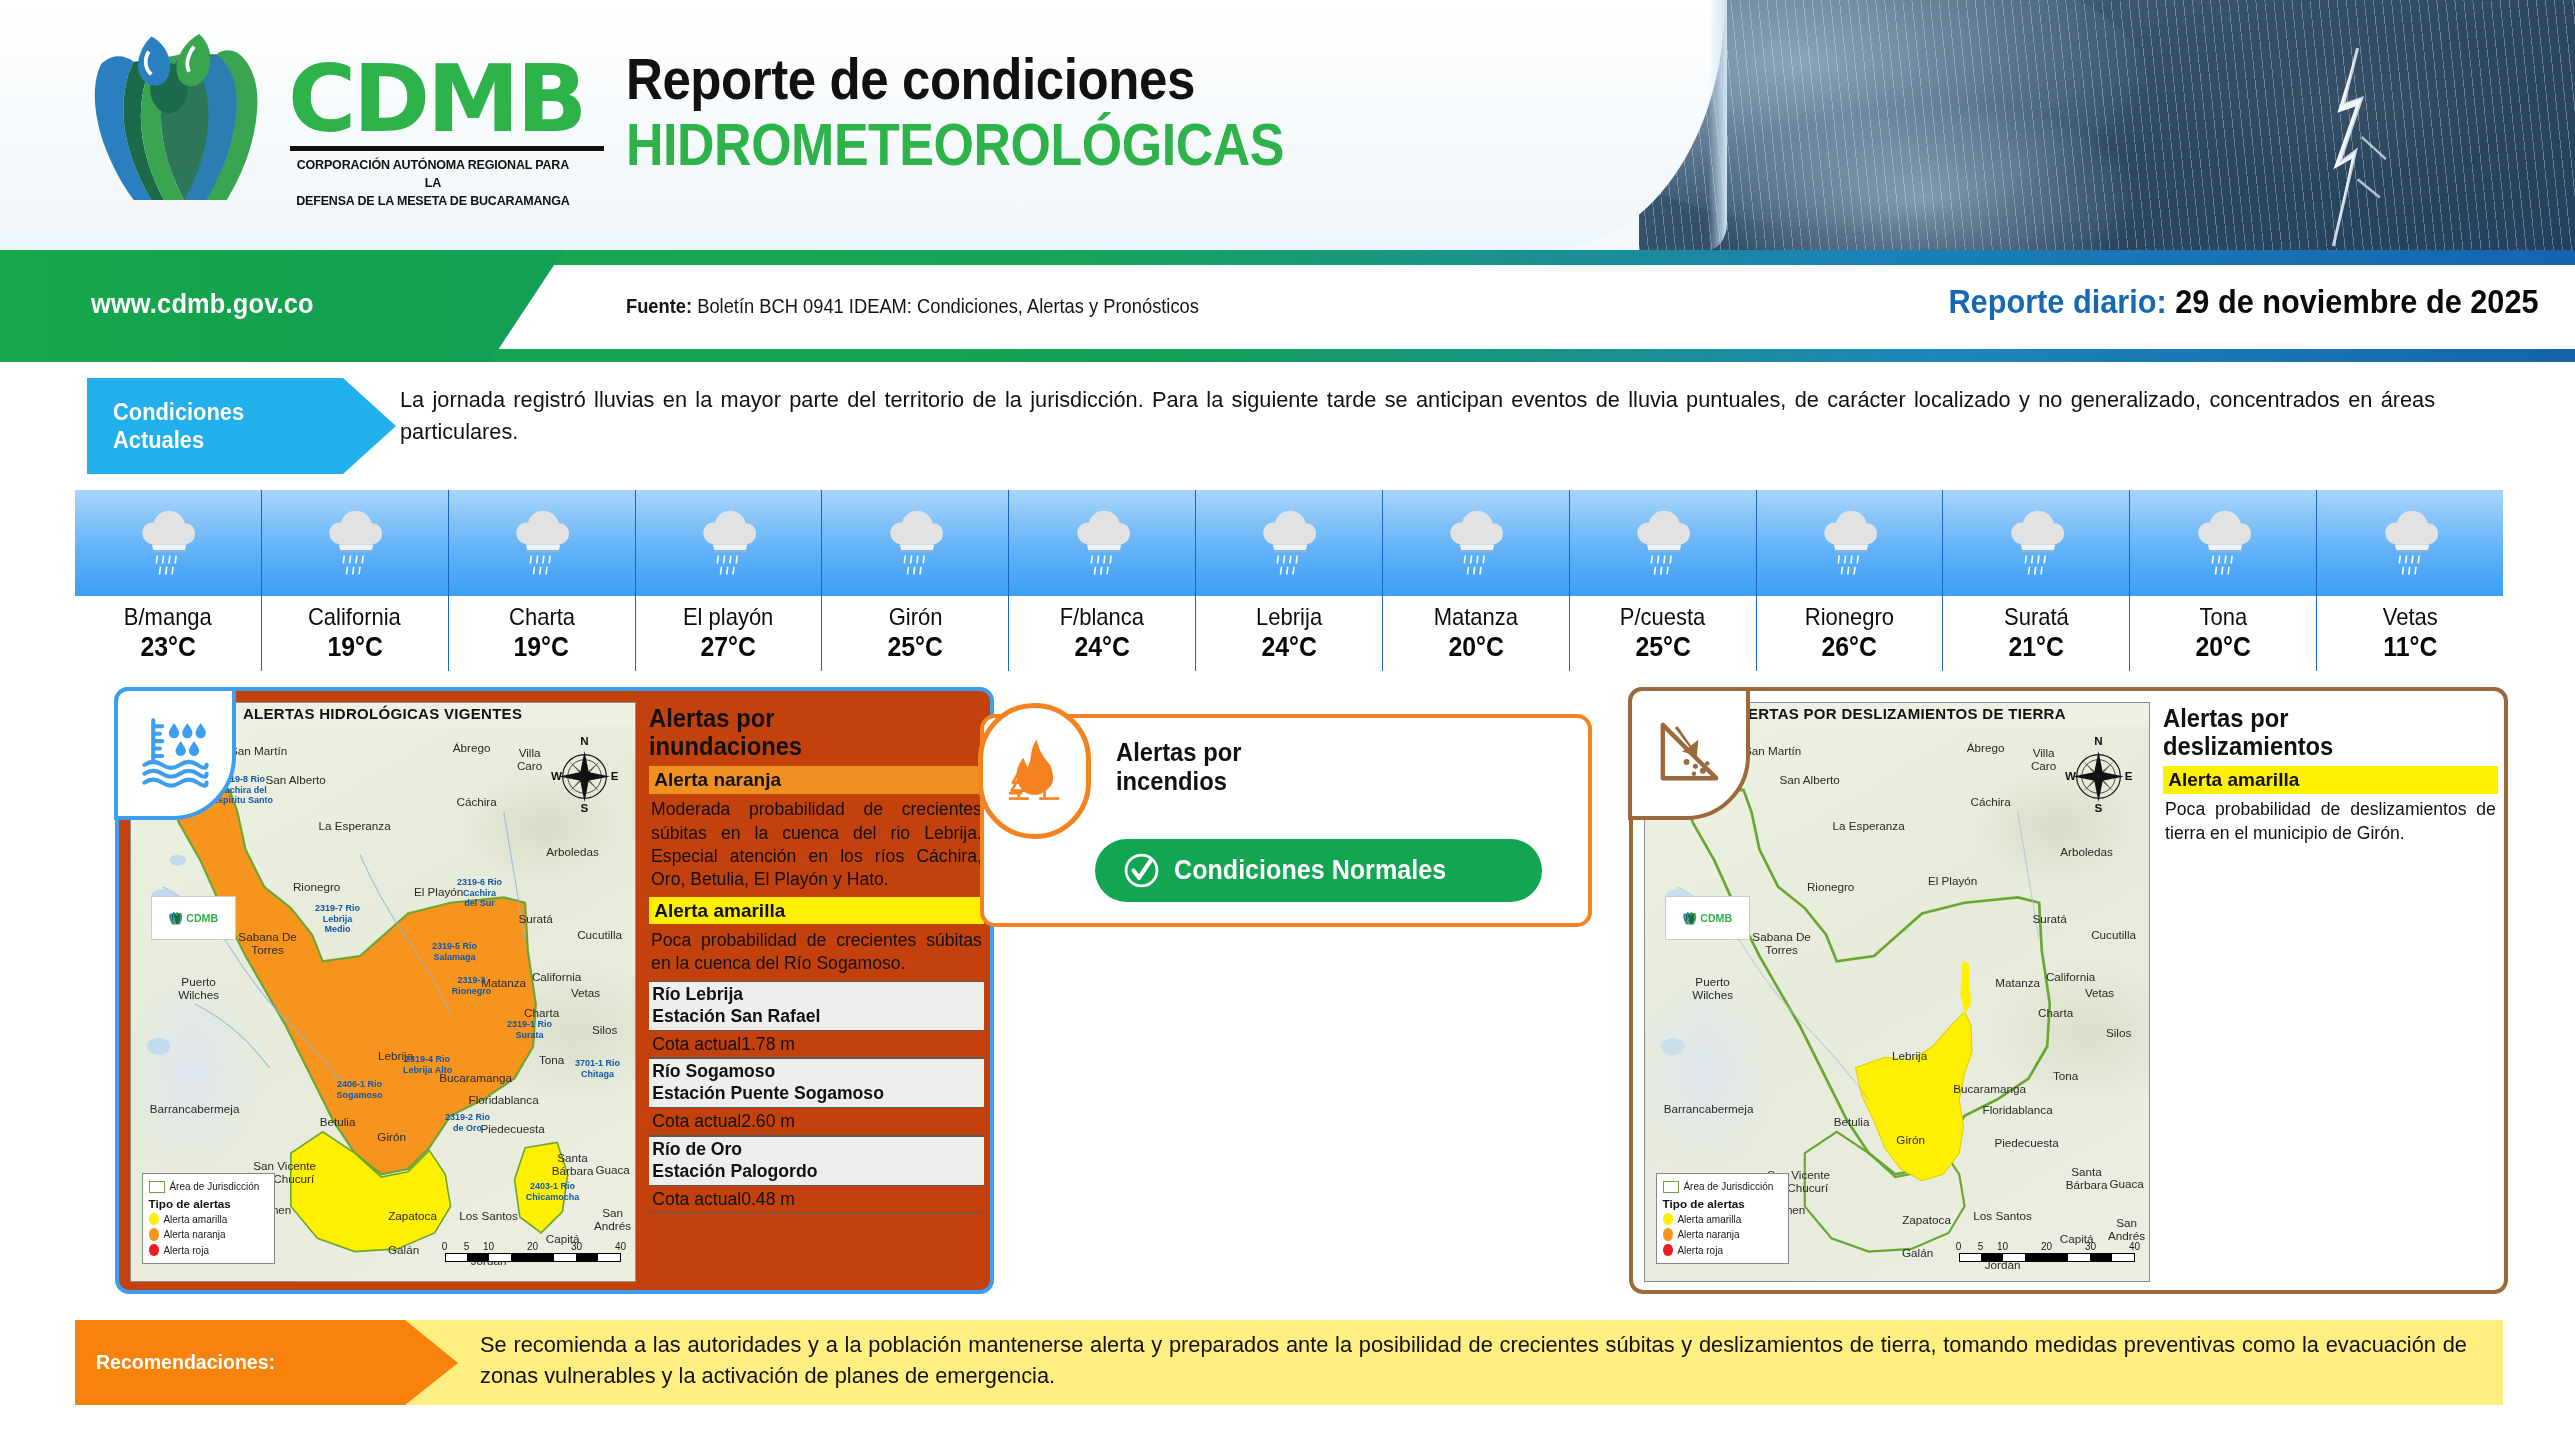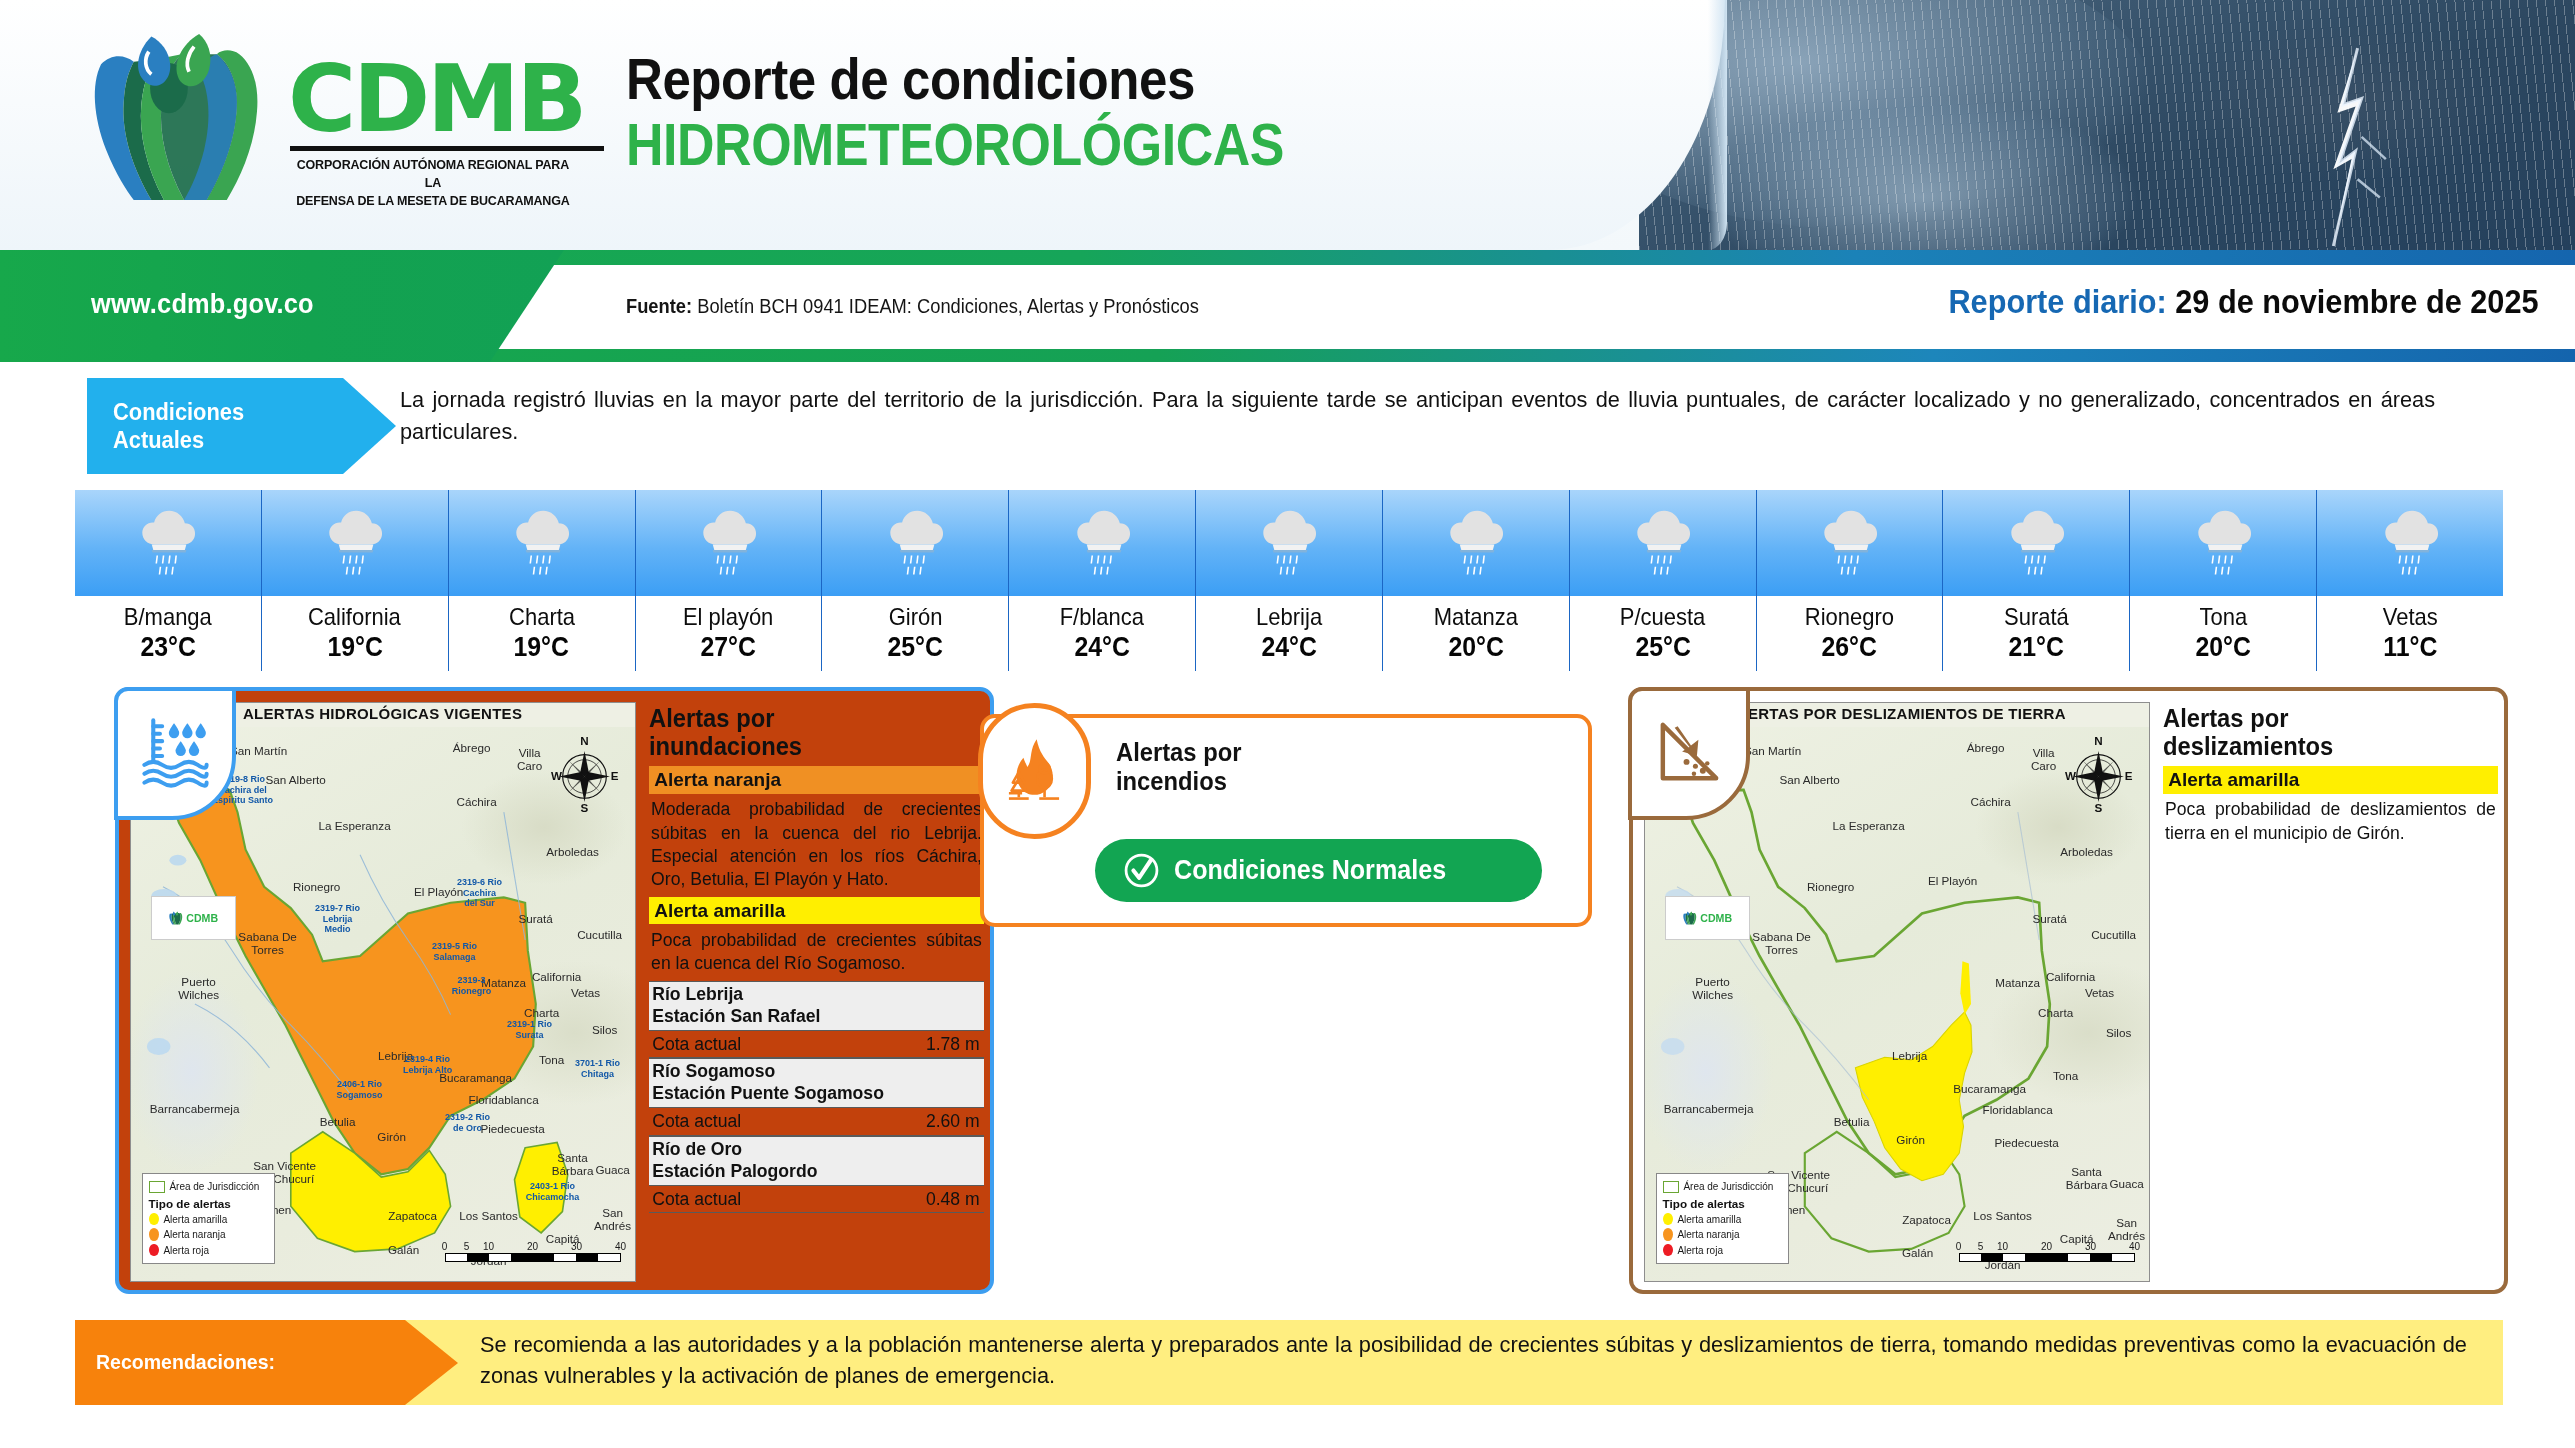"Cota actual" .st-row { justify-content: space-between -> none }
